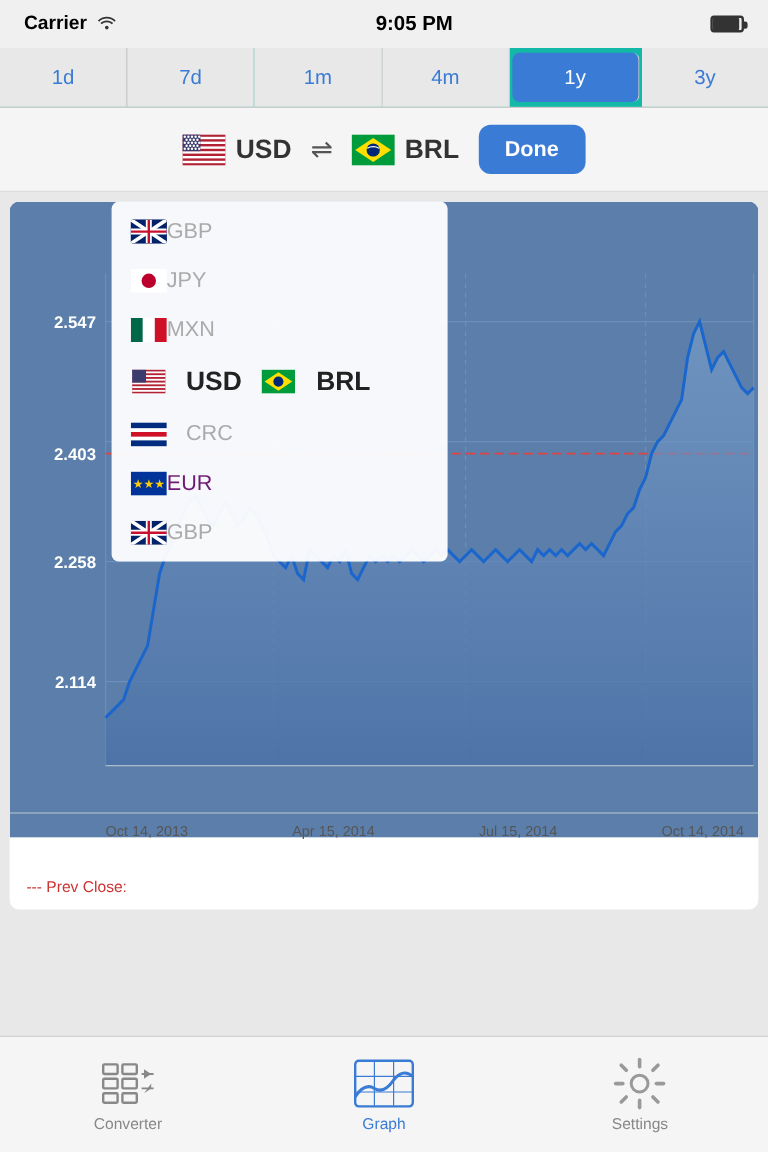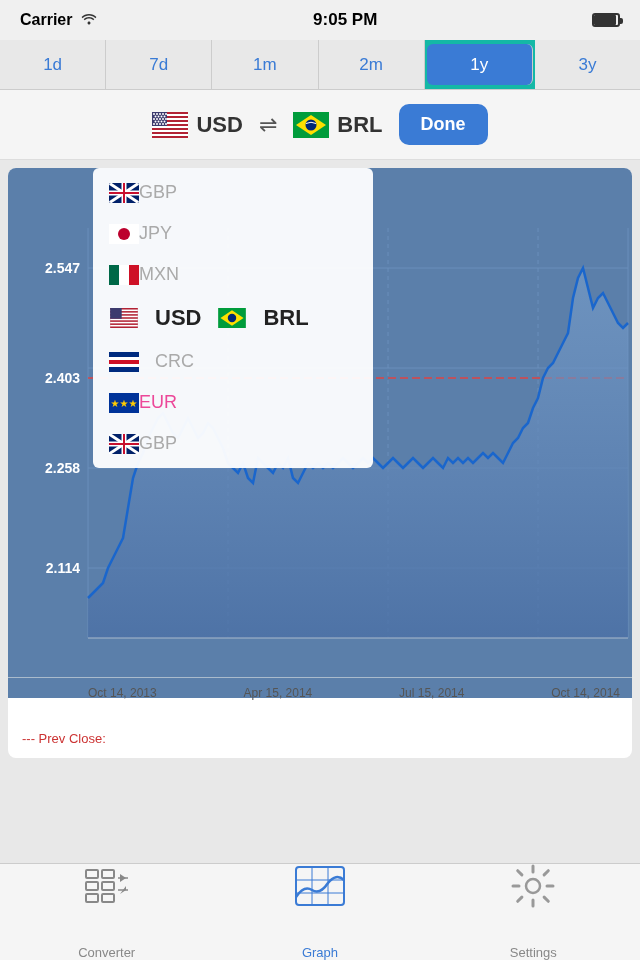"2m" div.period-tab { text: 2m -> 4m }
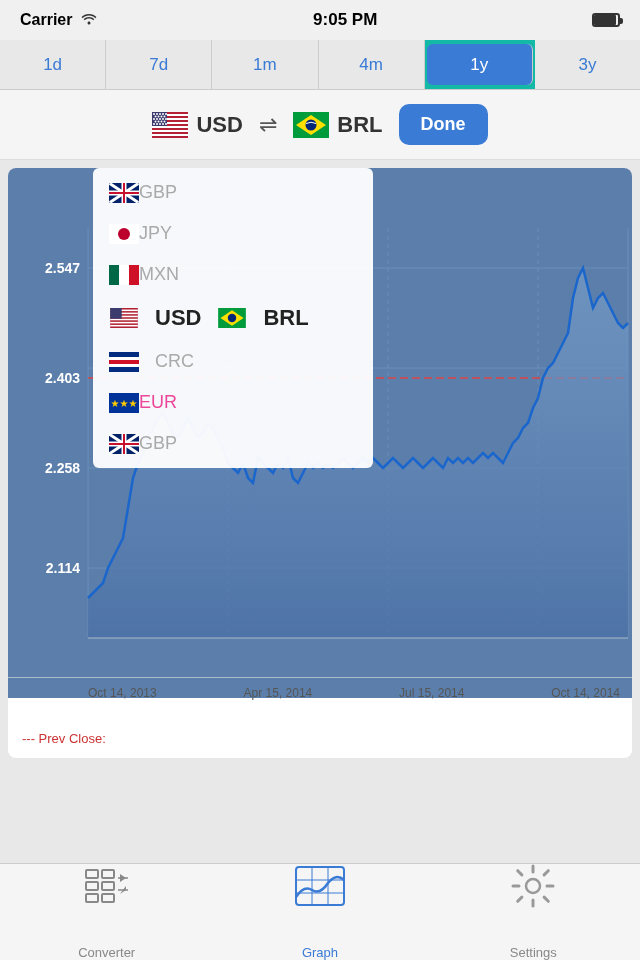"EUR" span { color: #ec4899 -> #701a75 }
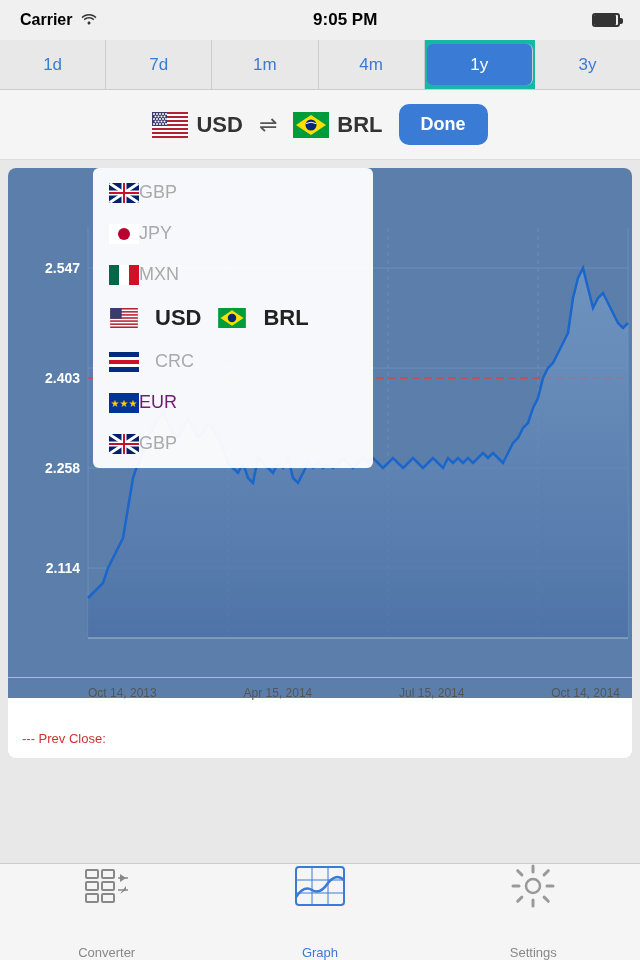"Converter" .tab-item { justify-content: space-between -> center }
